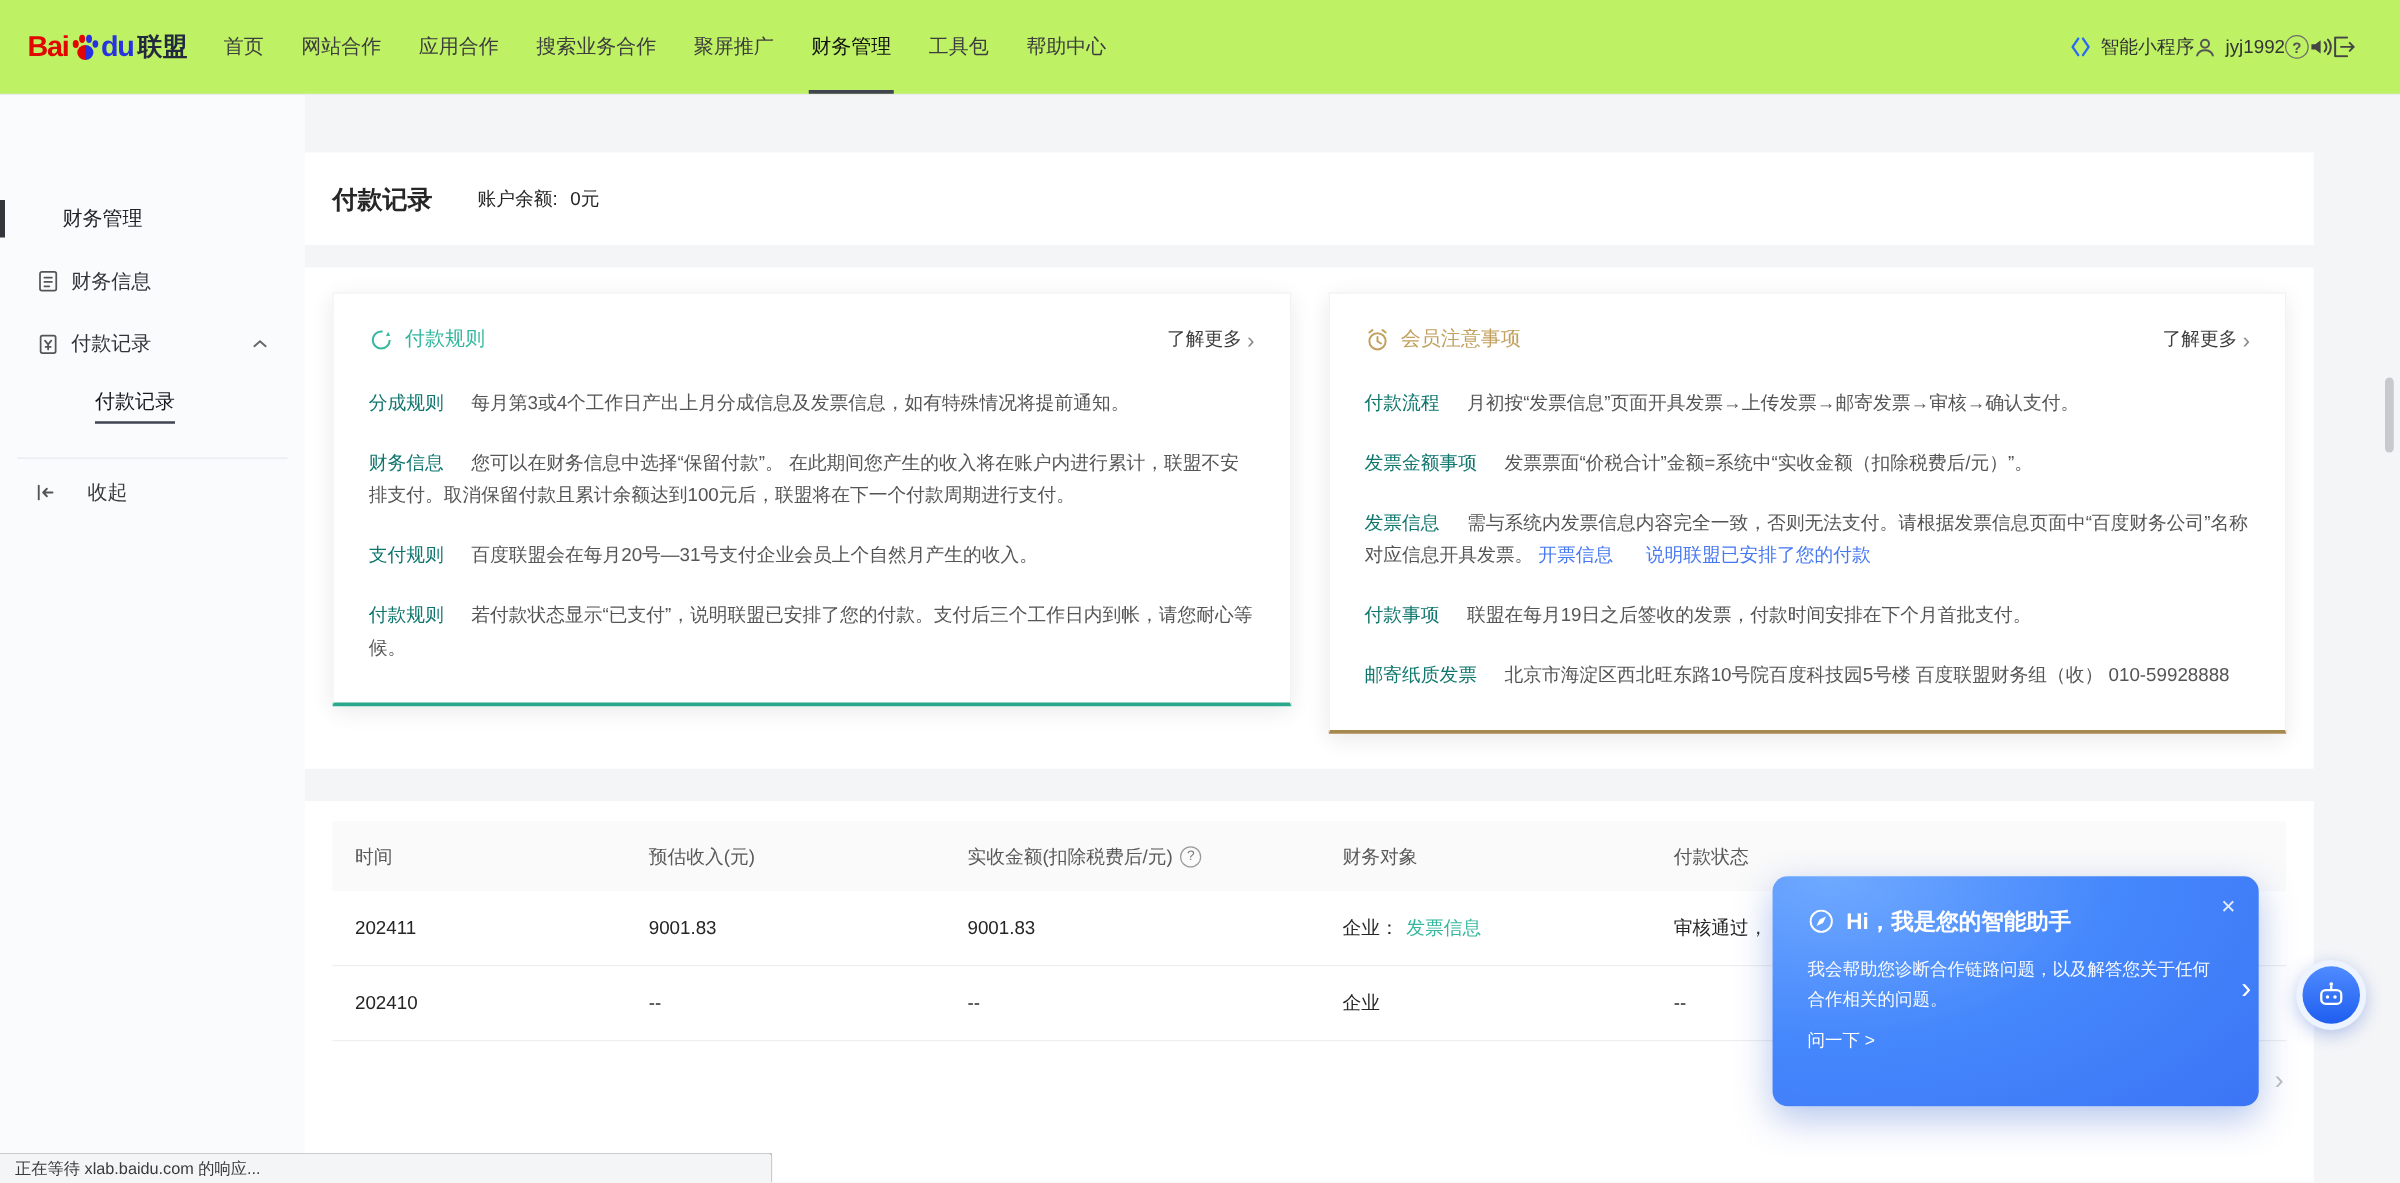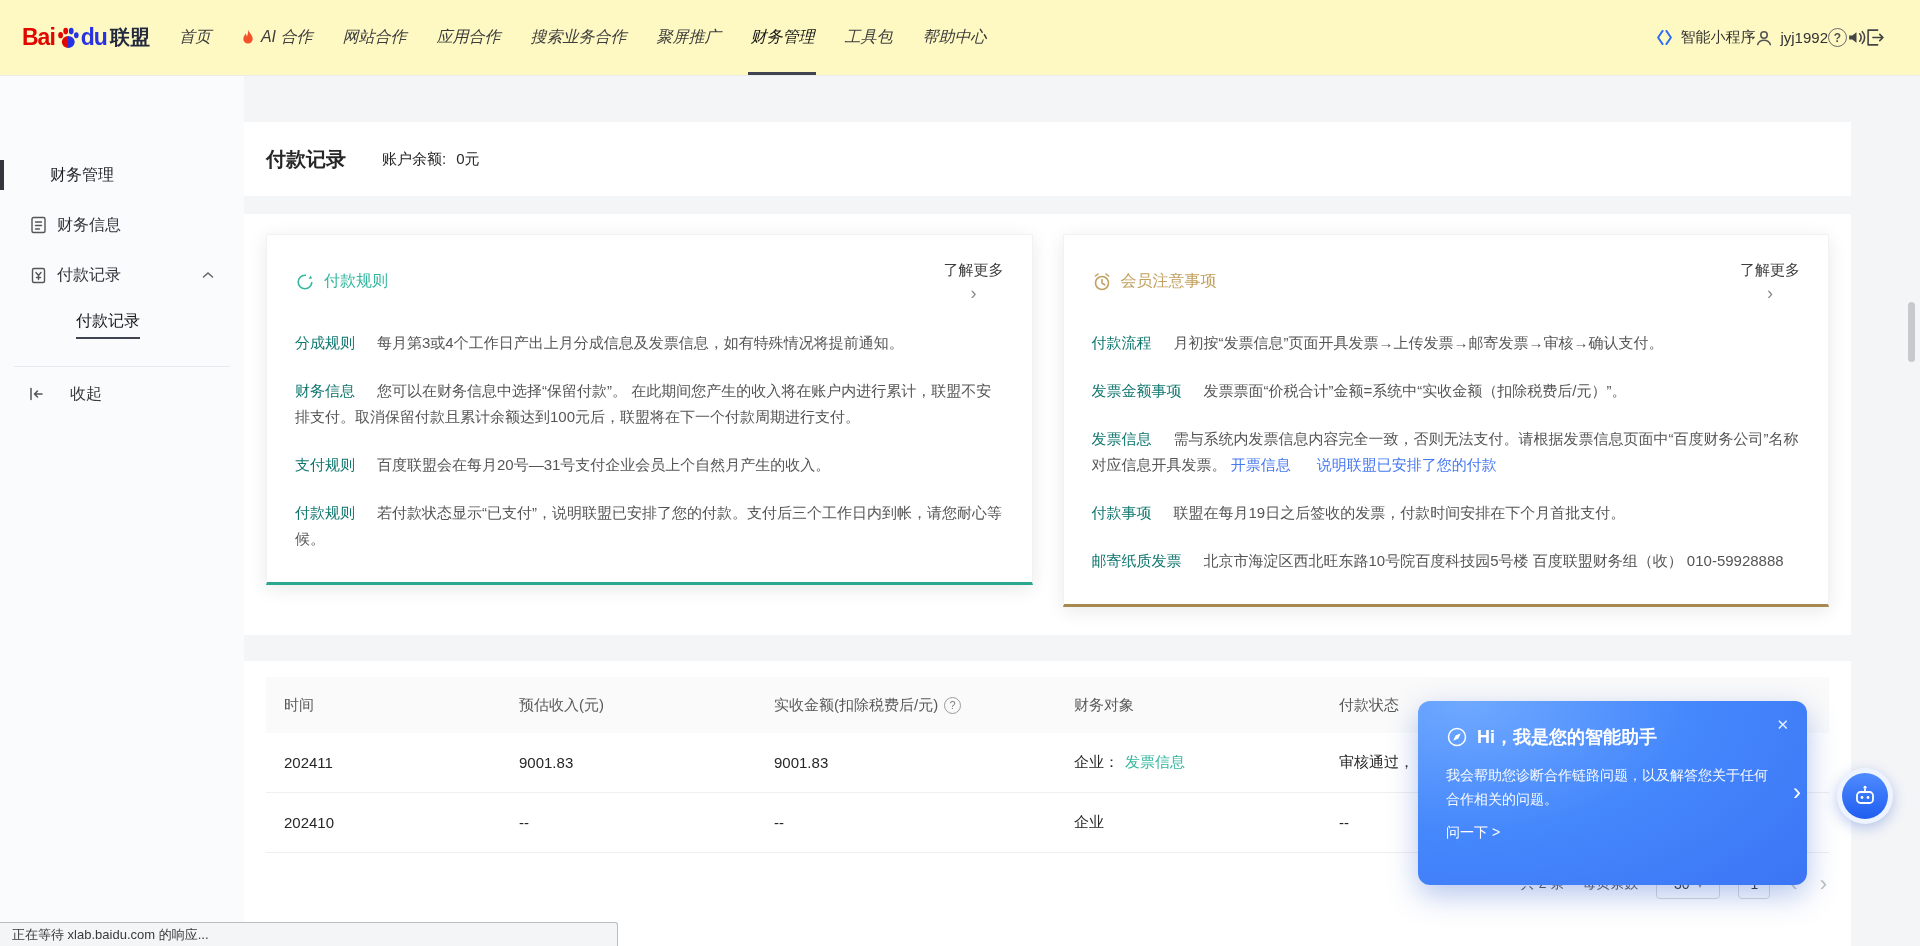"Bai" .topnav { background: #fef9c3 -> #bef264 }
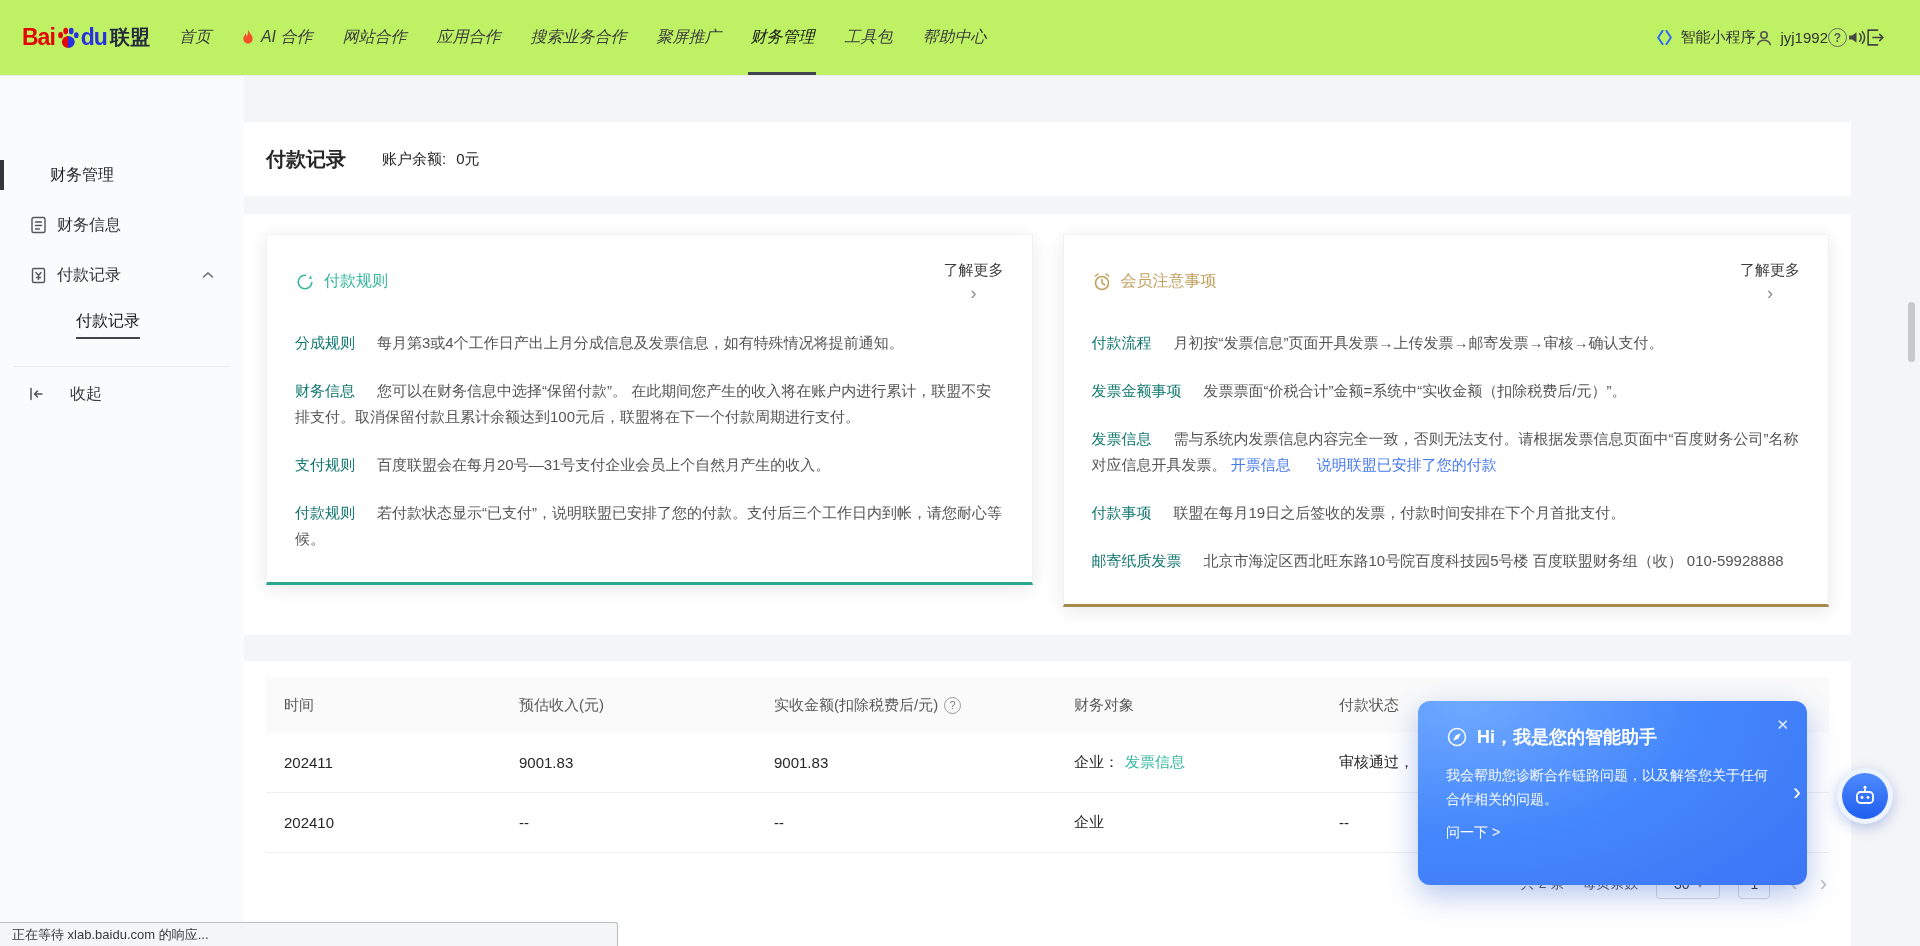"首页" .nav-items { font-style: italic -> none }
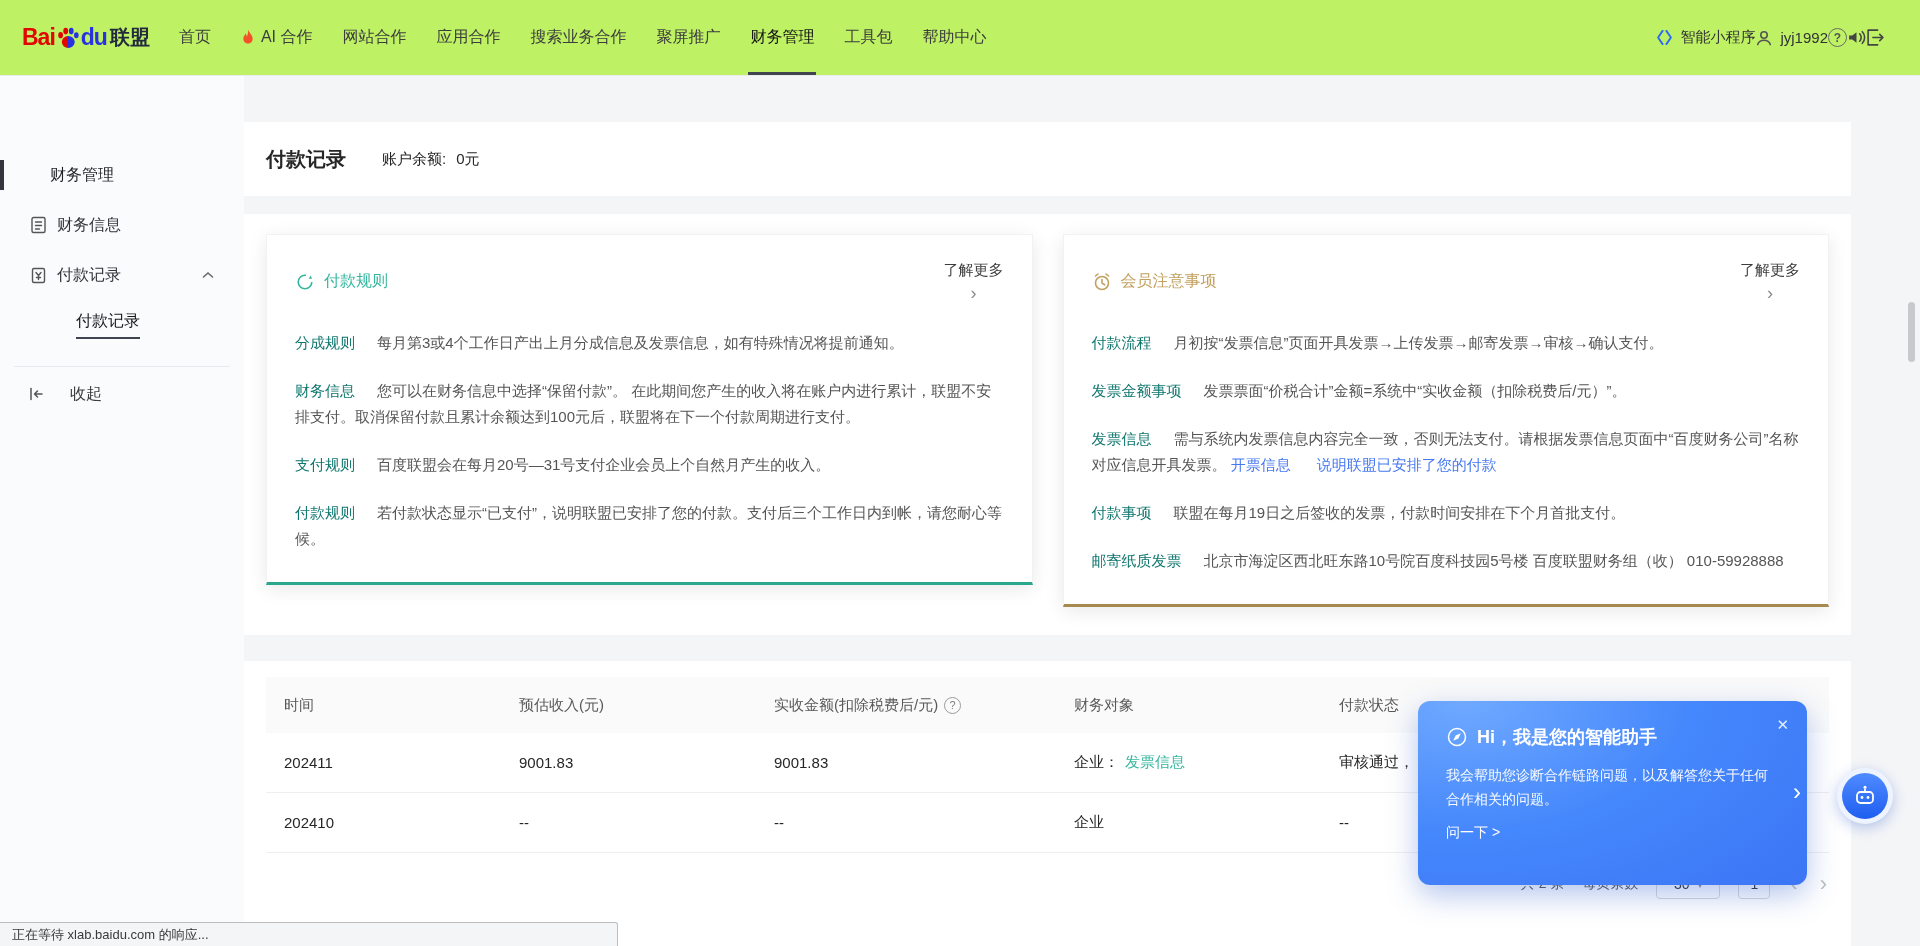"AI 合作" div.nav-item { html: <div> <span> <svg> <path></path> </svg> </span> <span>AI 合作</span> </div> -> none }
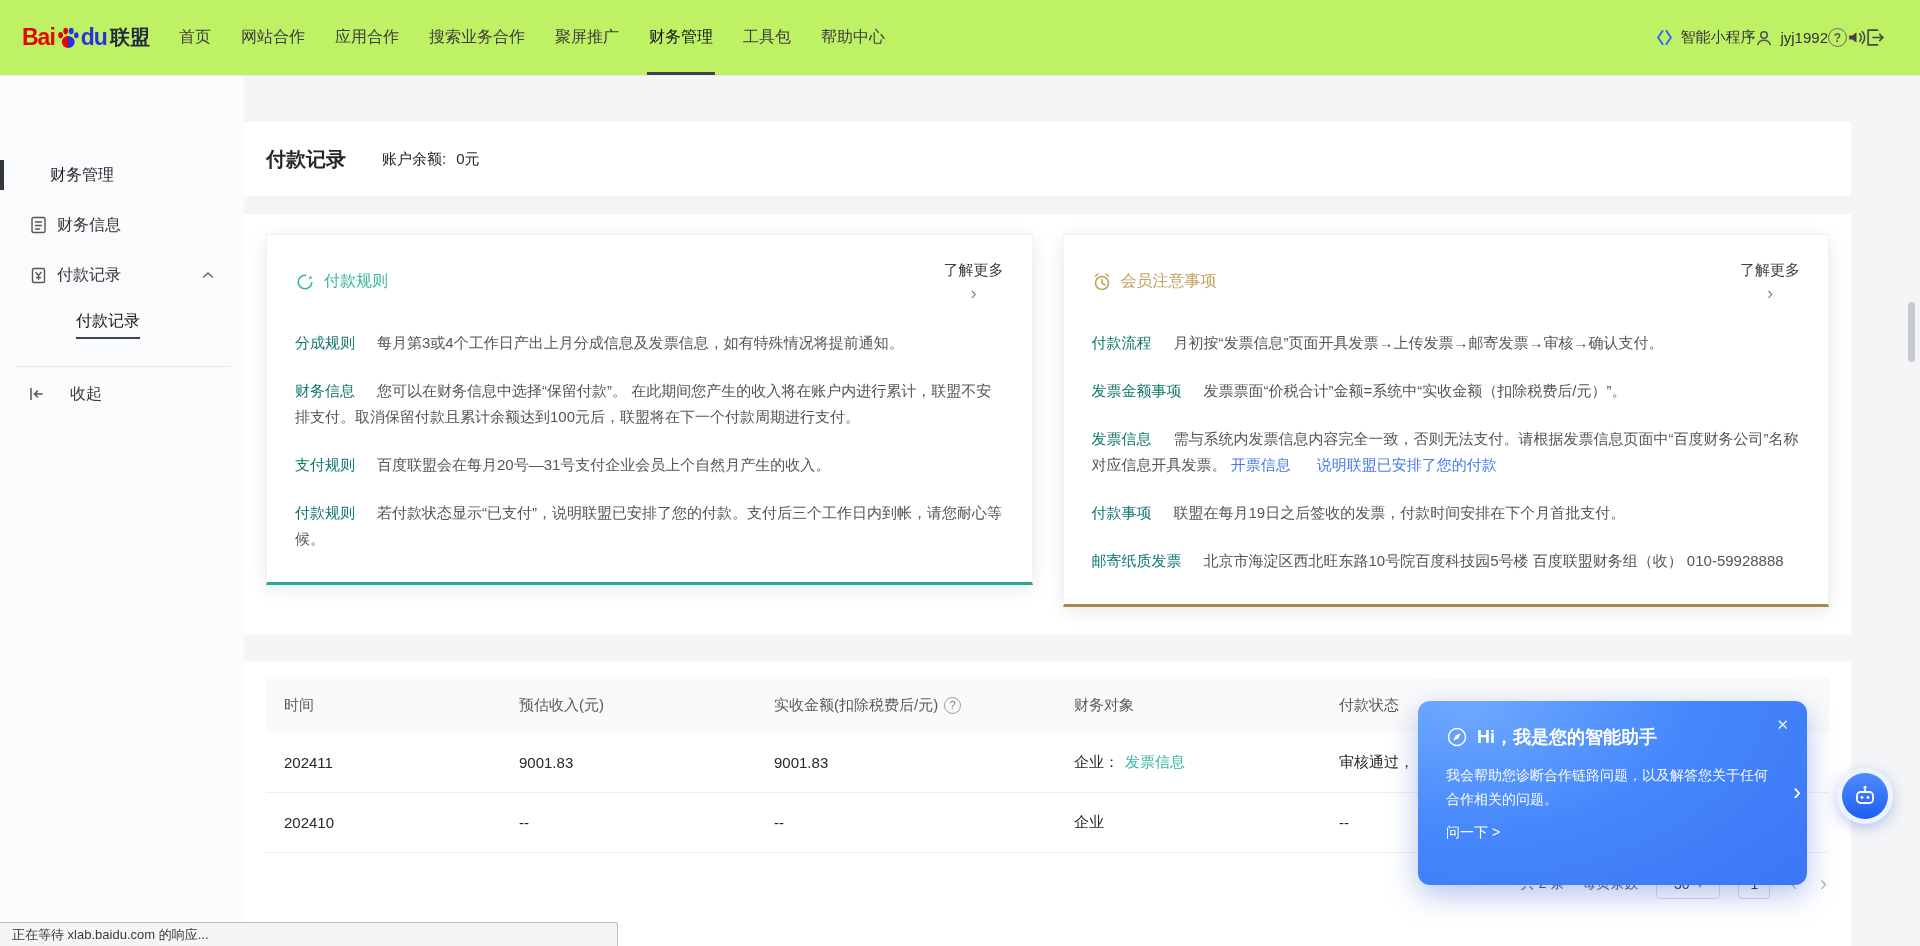"了解更多" .more { flex-direction: column -> none }
